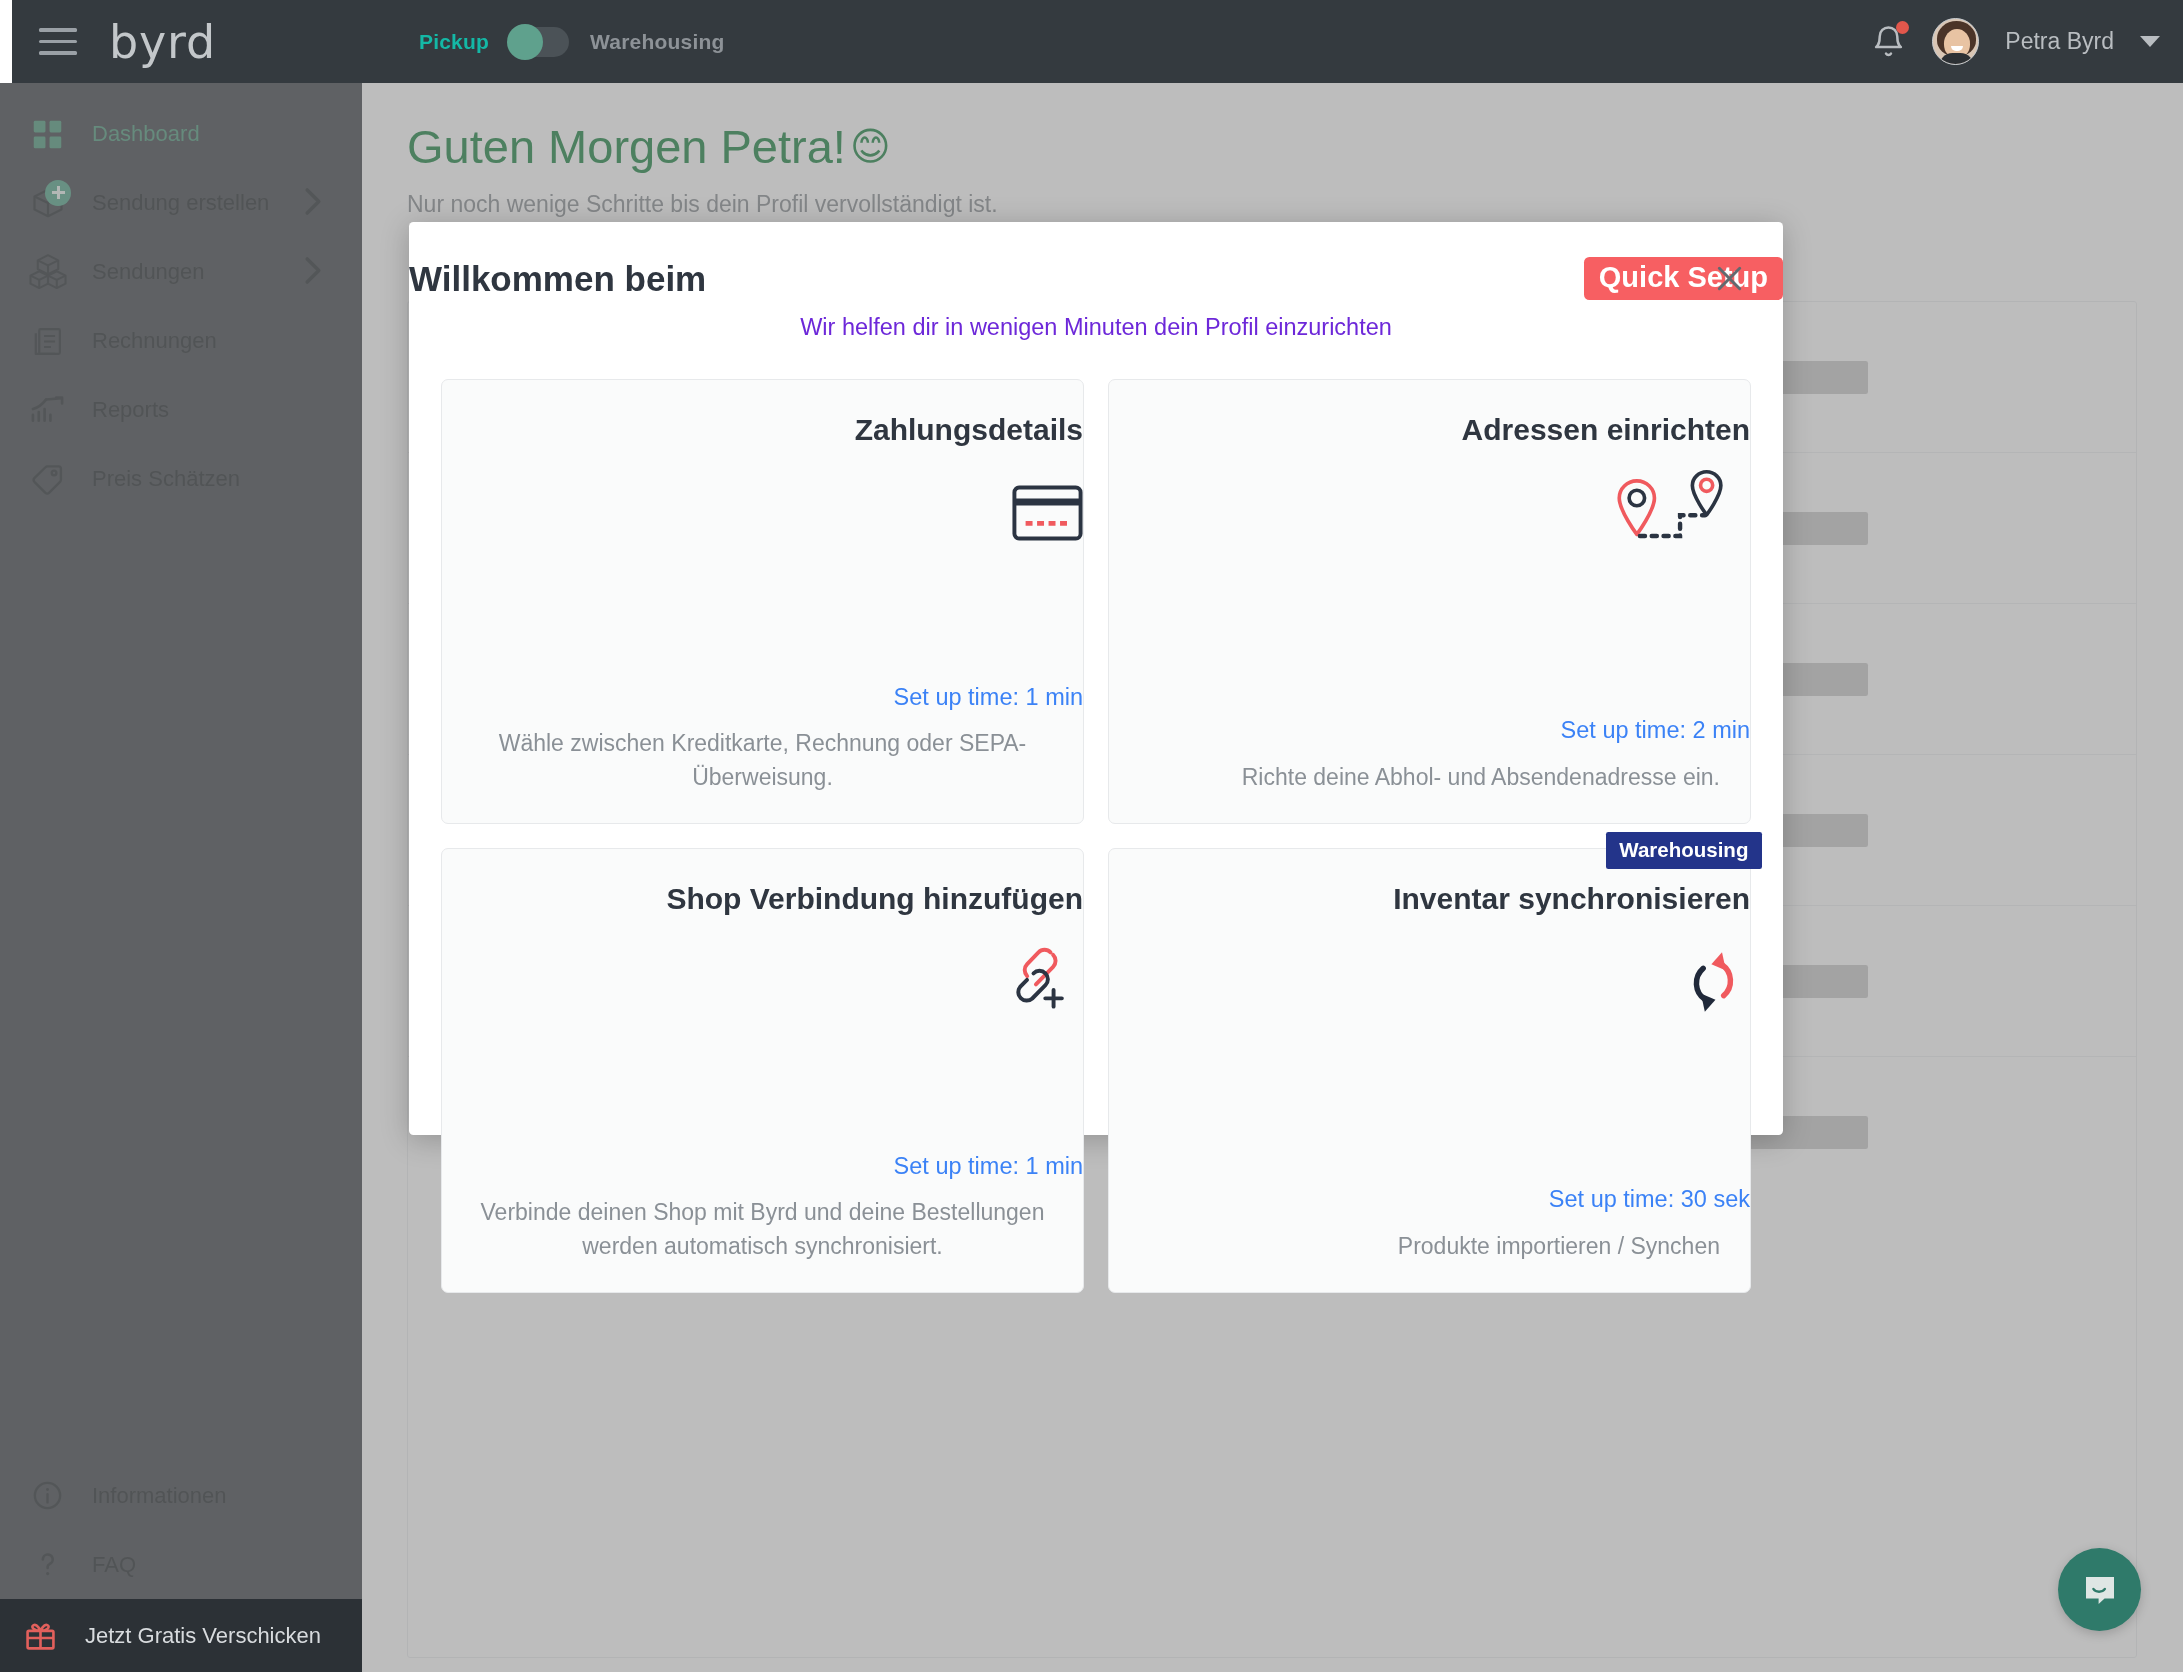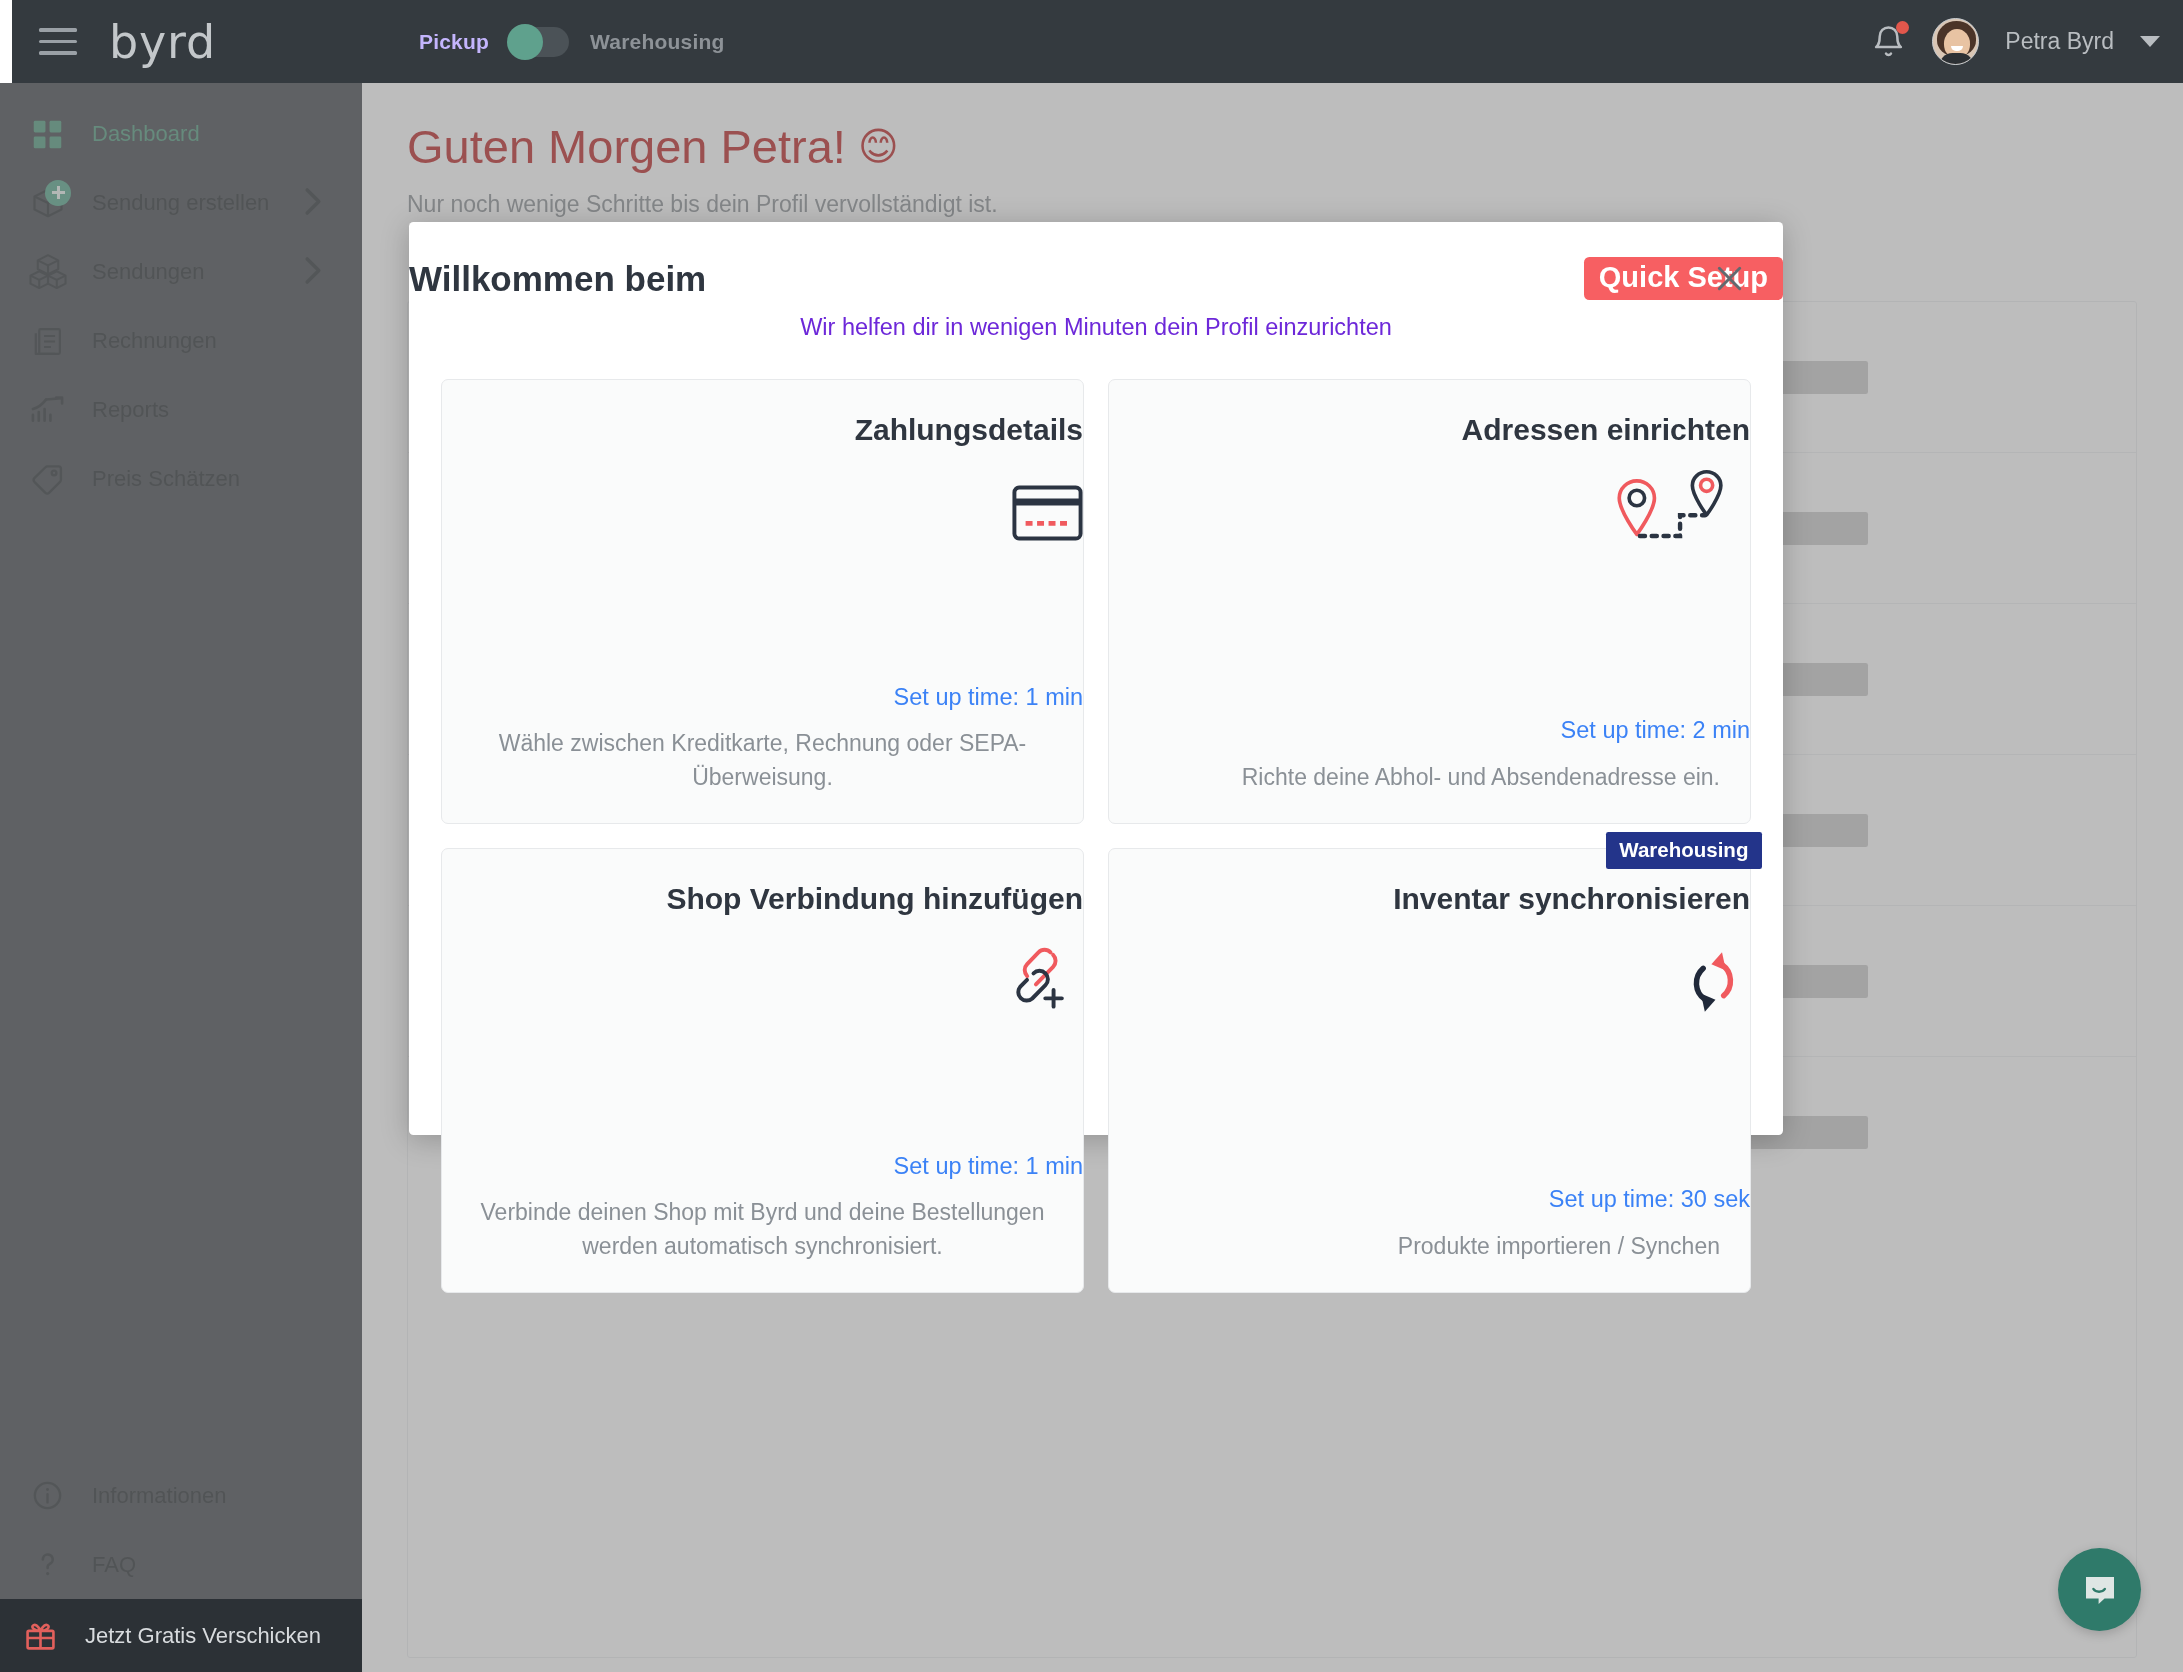"Pickup" .mode-label.active { color: #c4b5fd -> #14b8a6 }
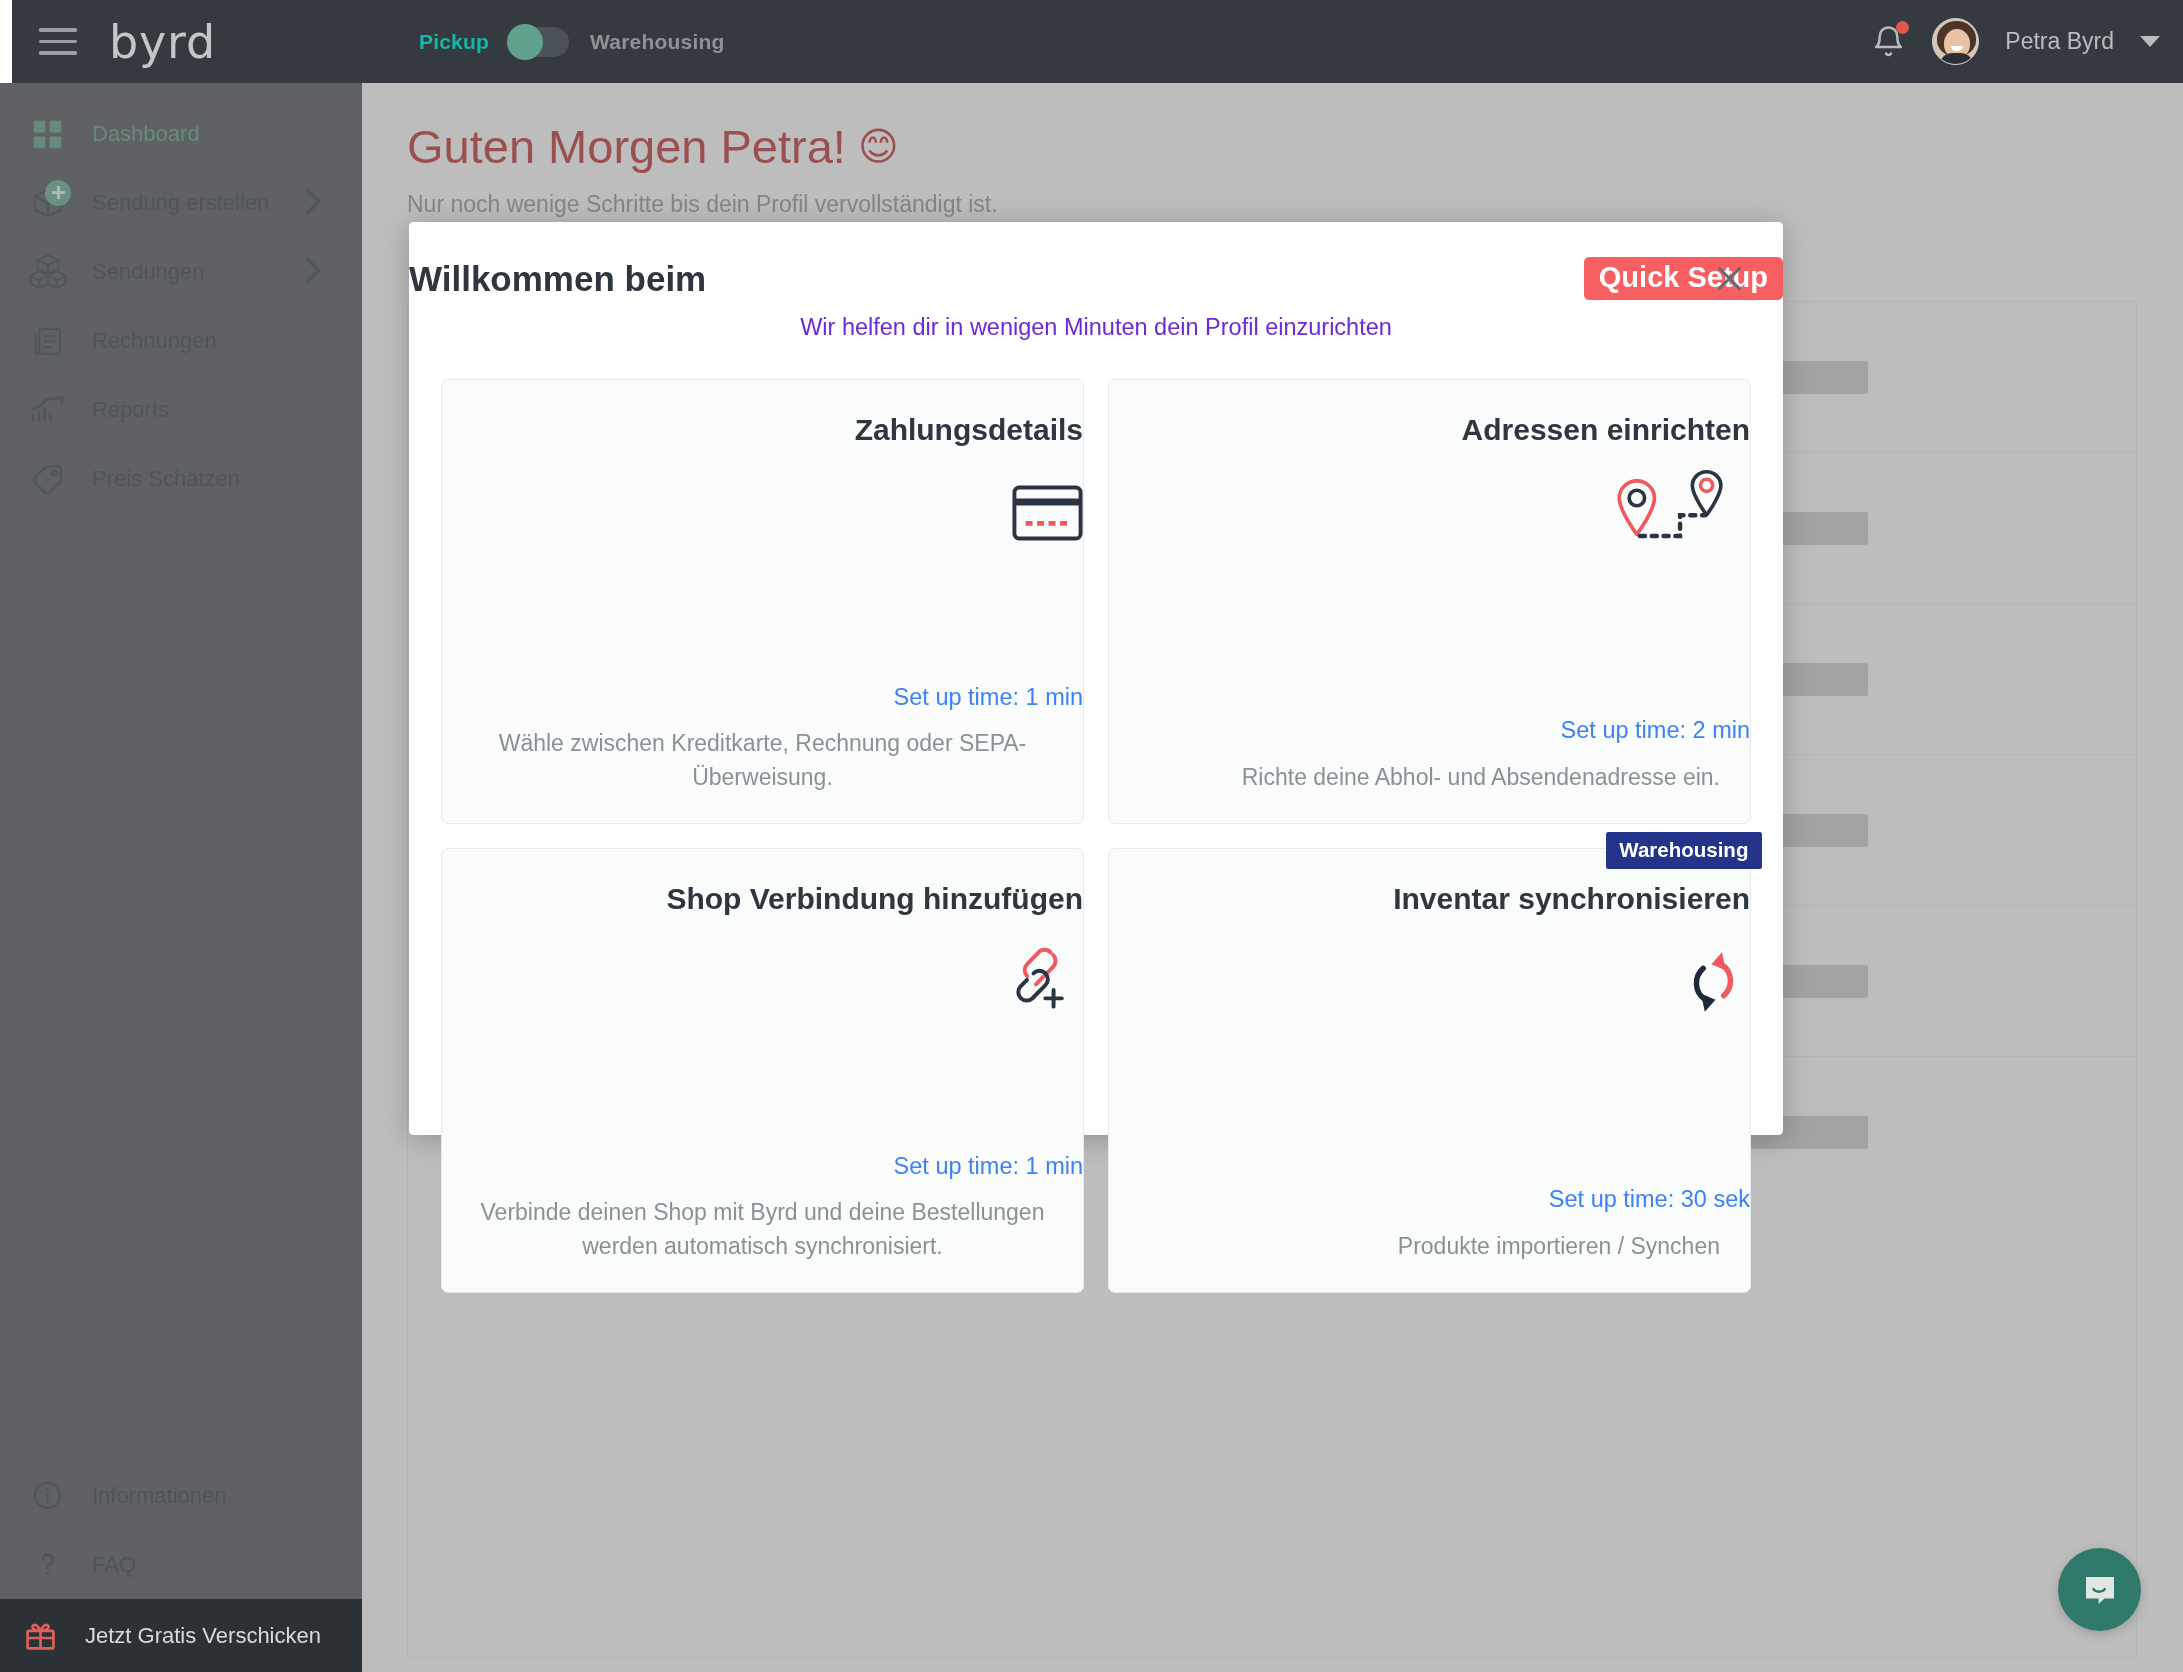"Guten Morgen Petra!" .greet-title { color: #b91c1c -> #15803d; gap: 12px -> 4px }
